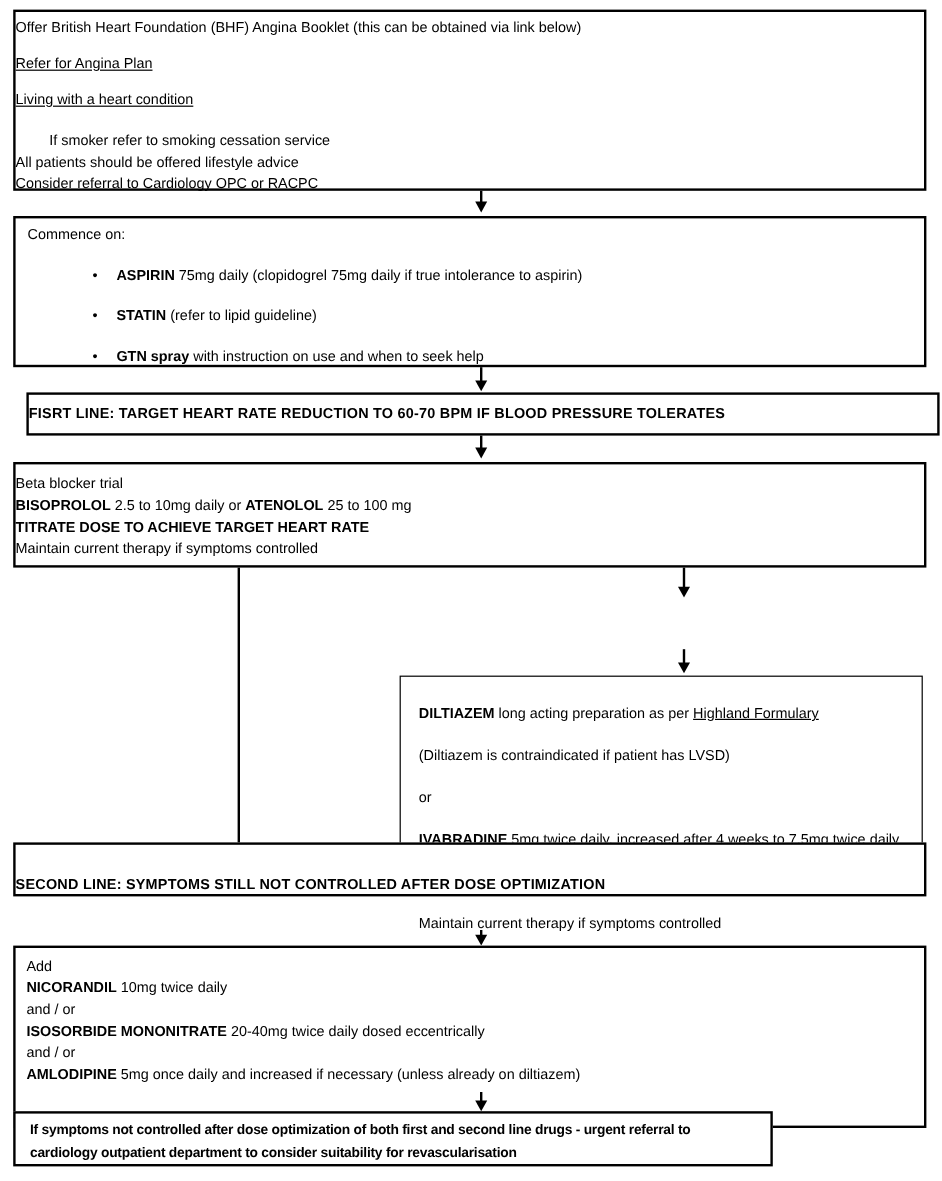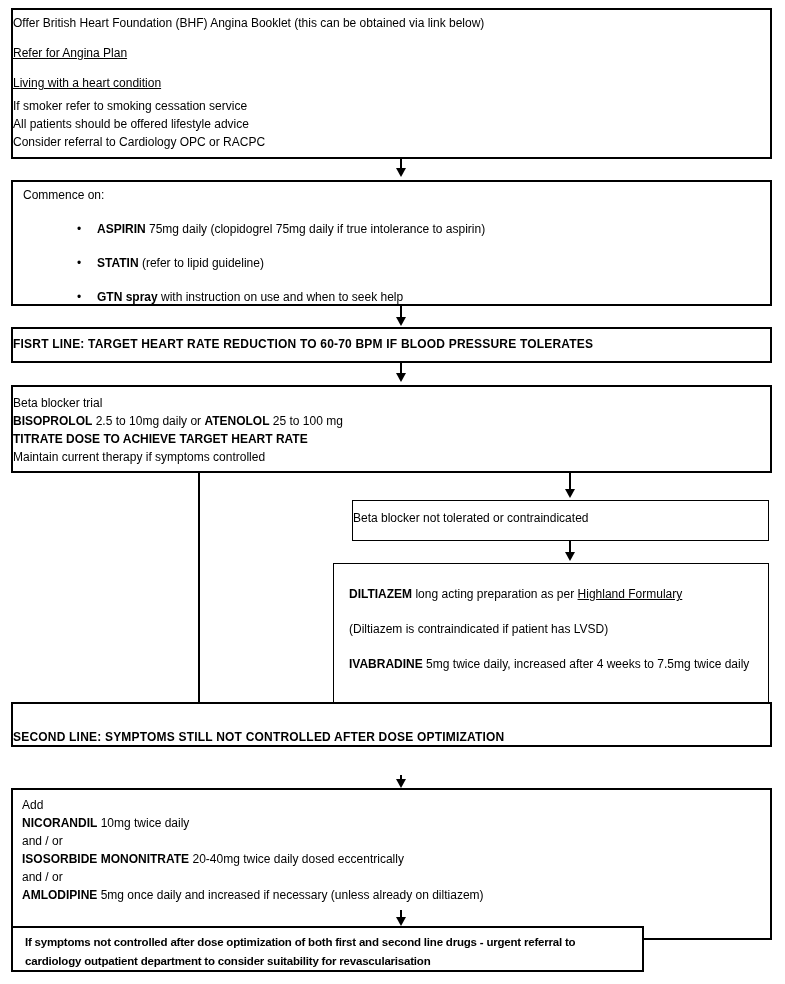"If smoker refer to smoking" #box-offer .gap10 { margin-top: 5px -> 16px; padding-left: none -> 28px }
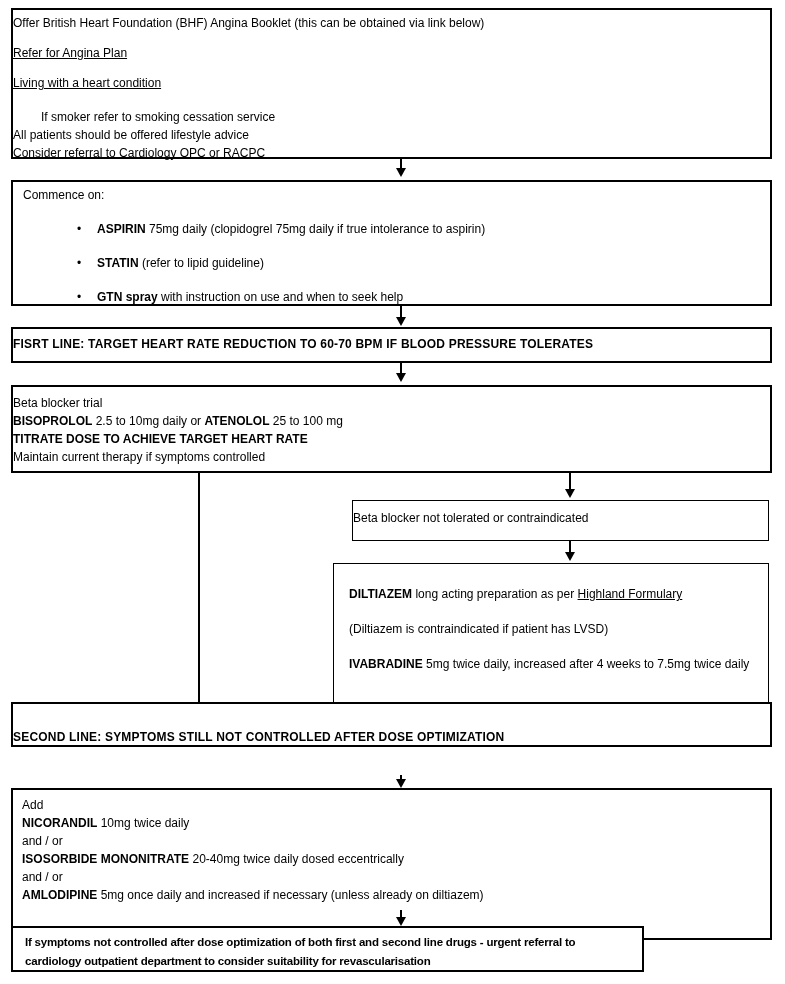"FISRT LINE: TARGET HEART RATE" #box-firstline { left: 11px -> 22px }
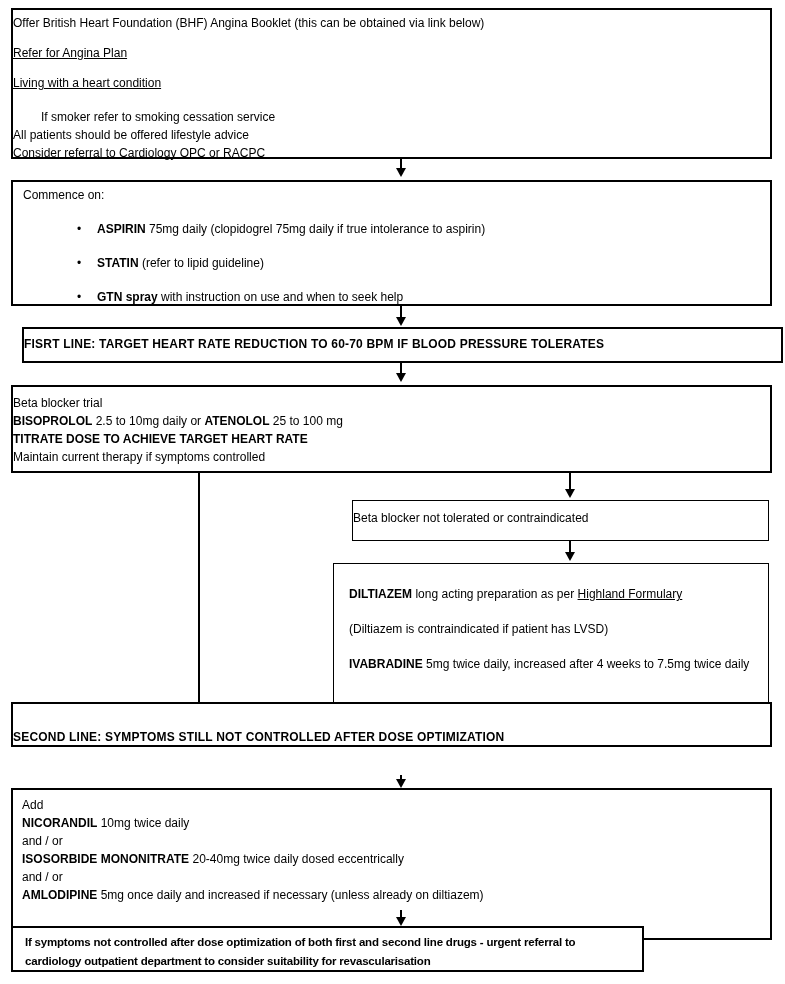"Beta blocker not tolerated or" div.box { html: <div> <span>Beta blocker not tolerated or contraindicated</span> </div> -> none }
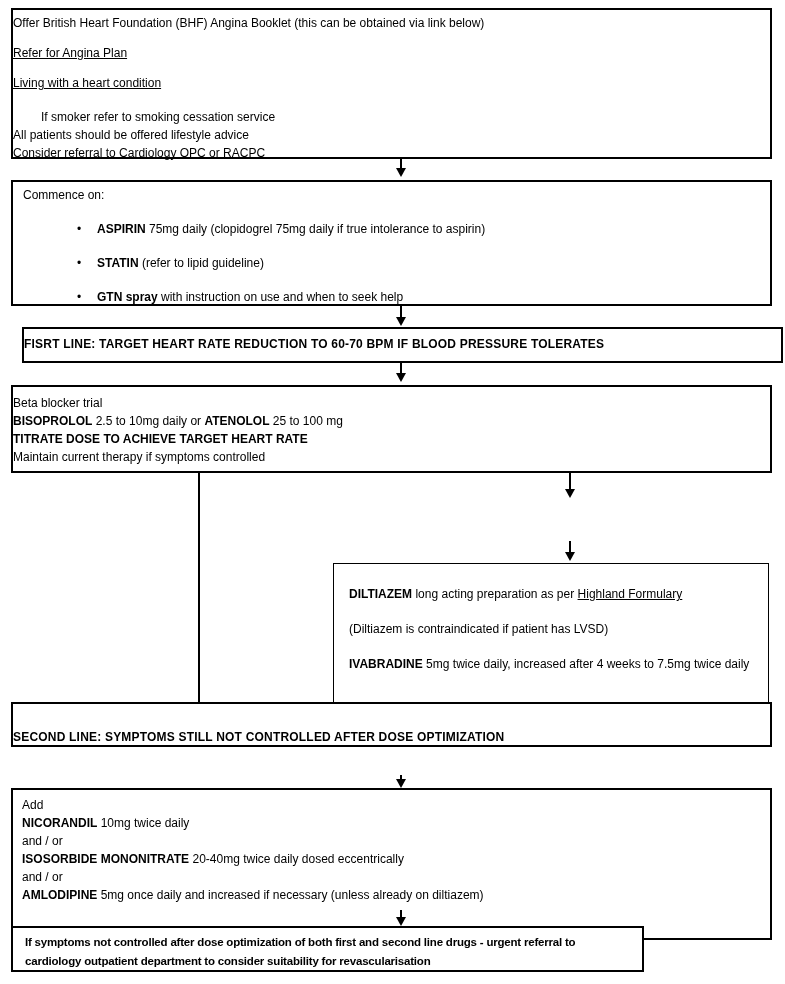"or" p { html: none -> <p>or</p> }
